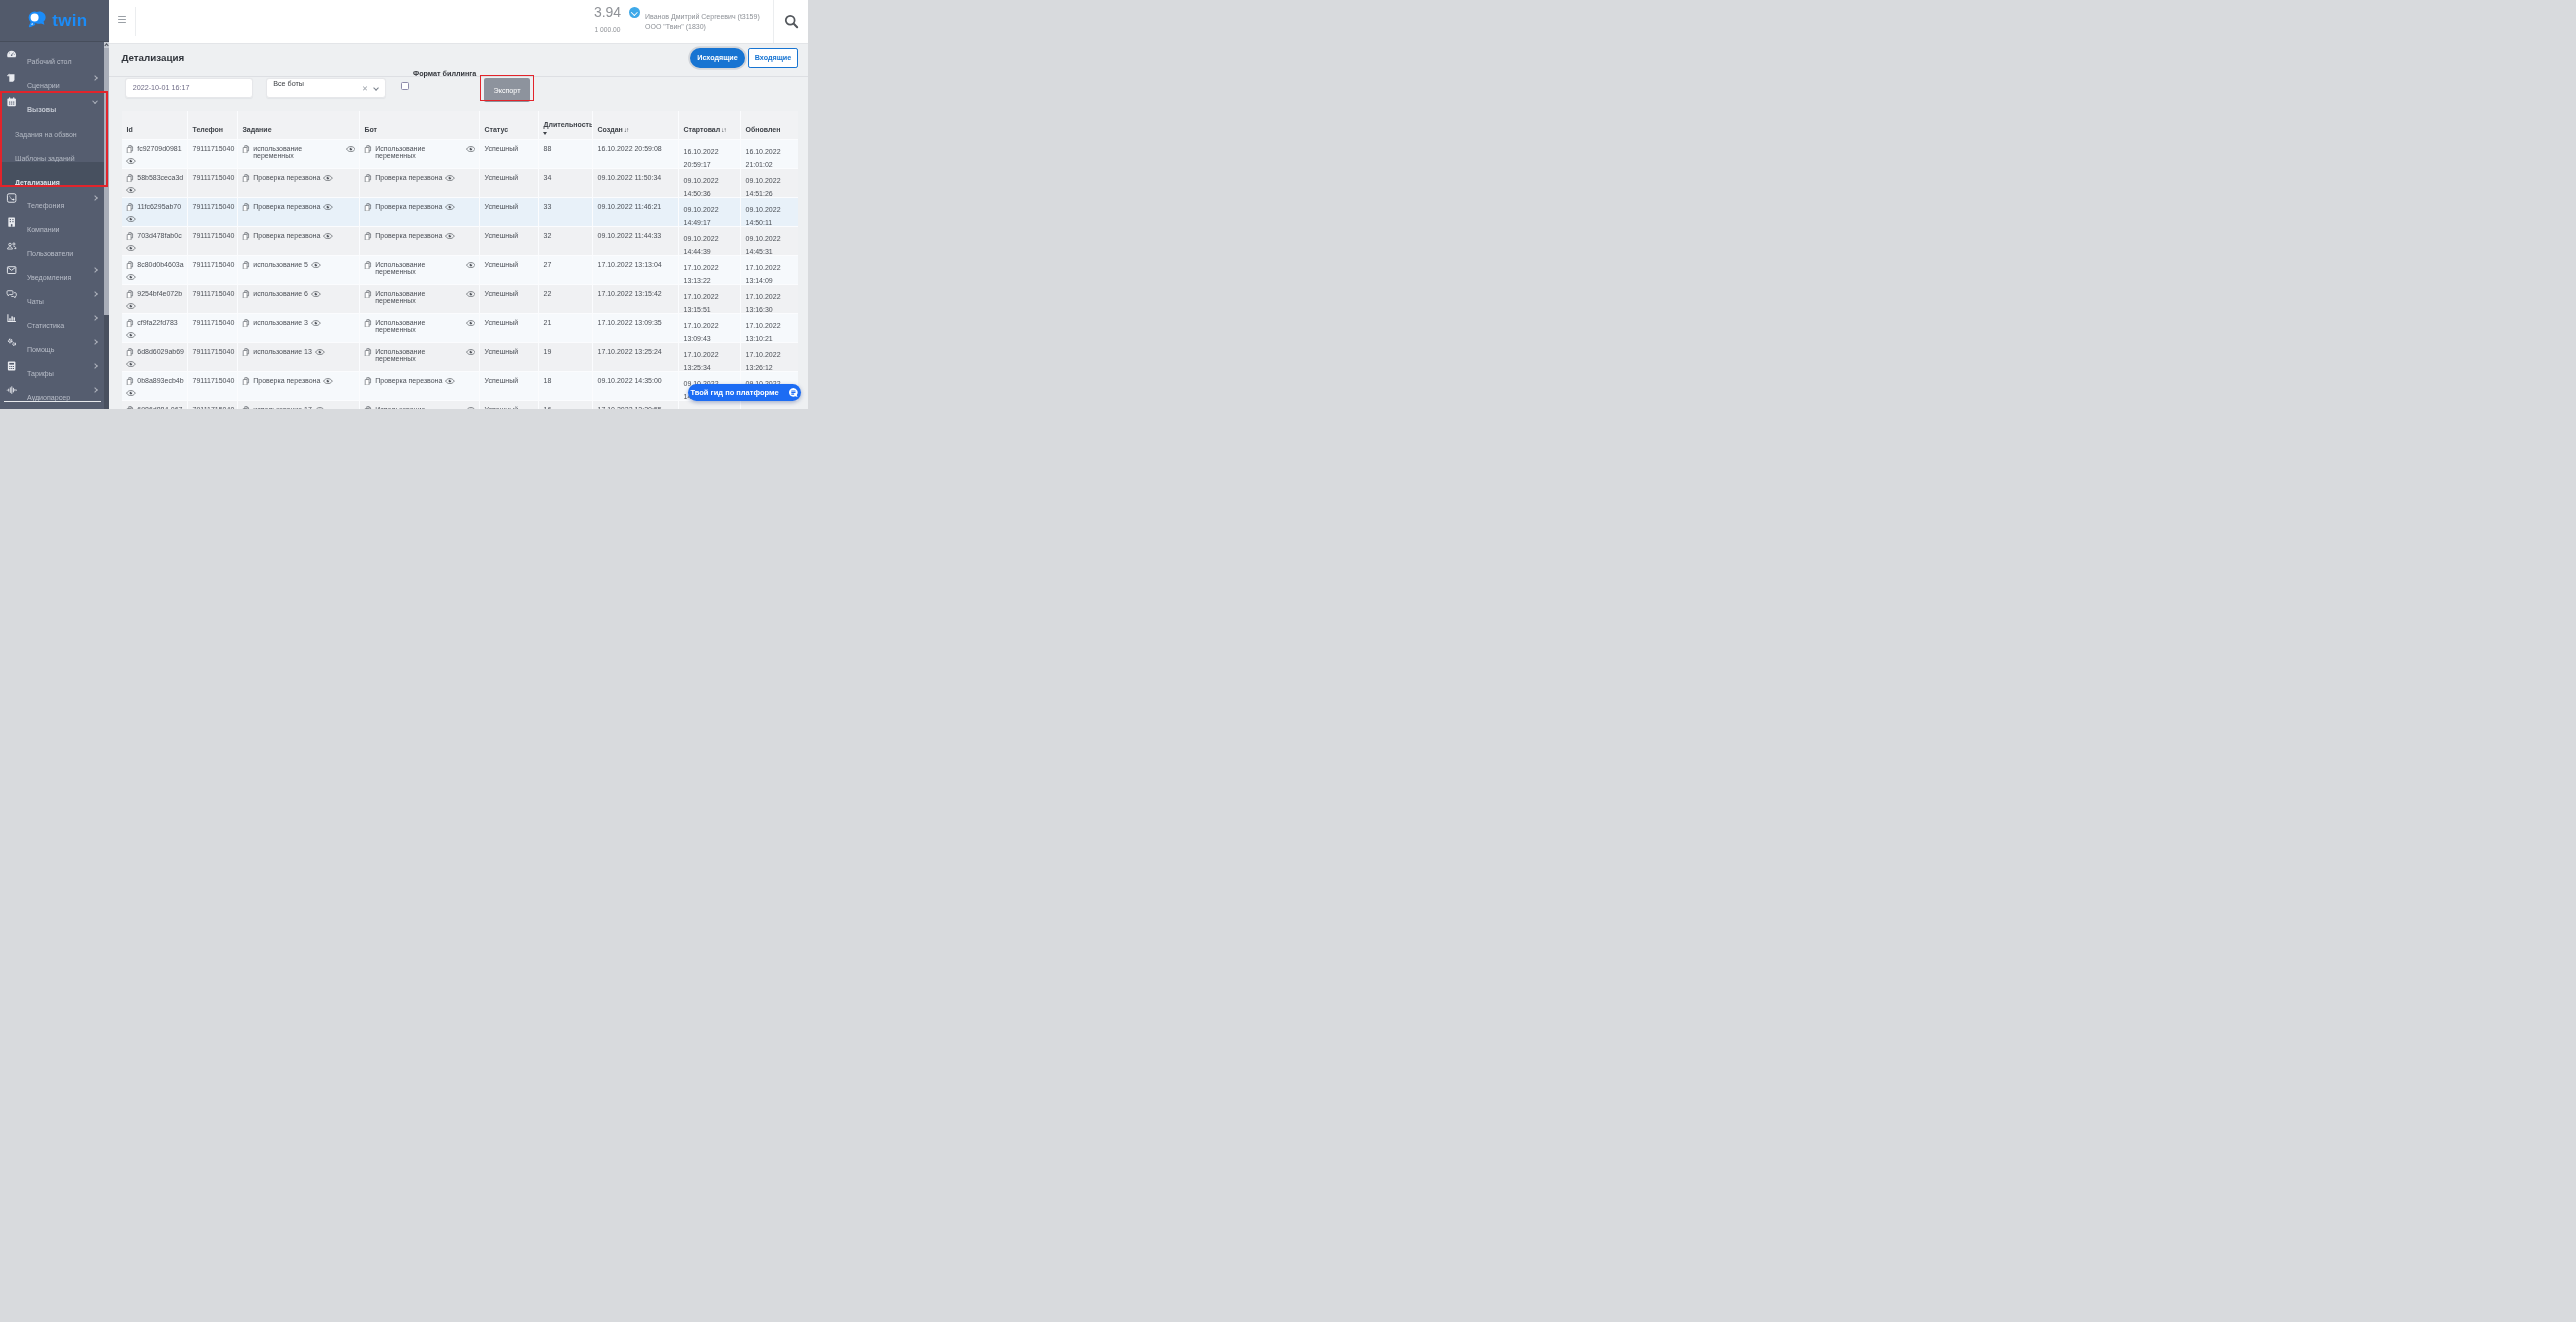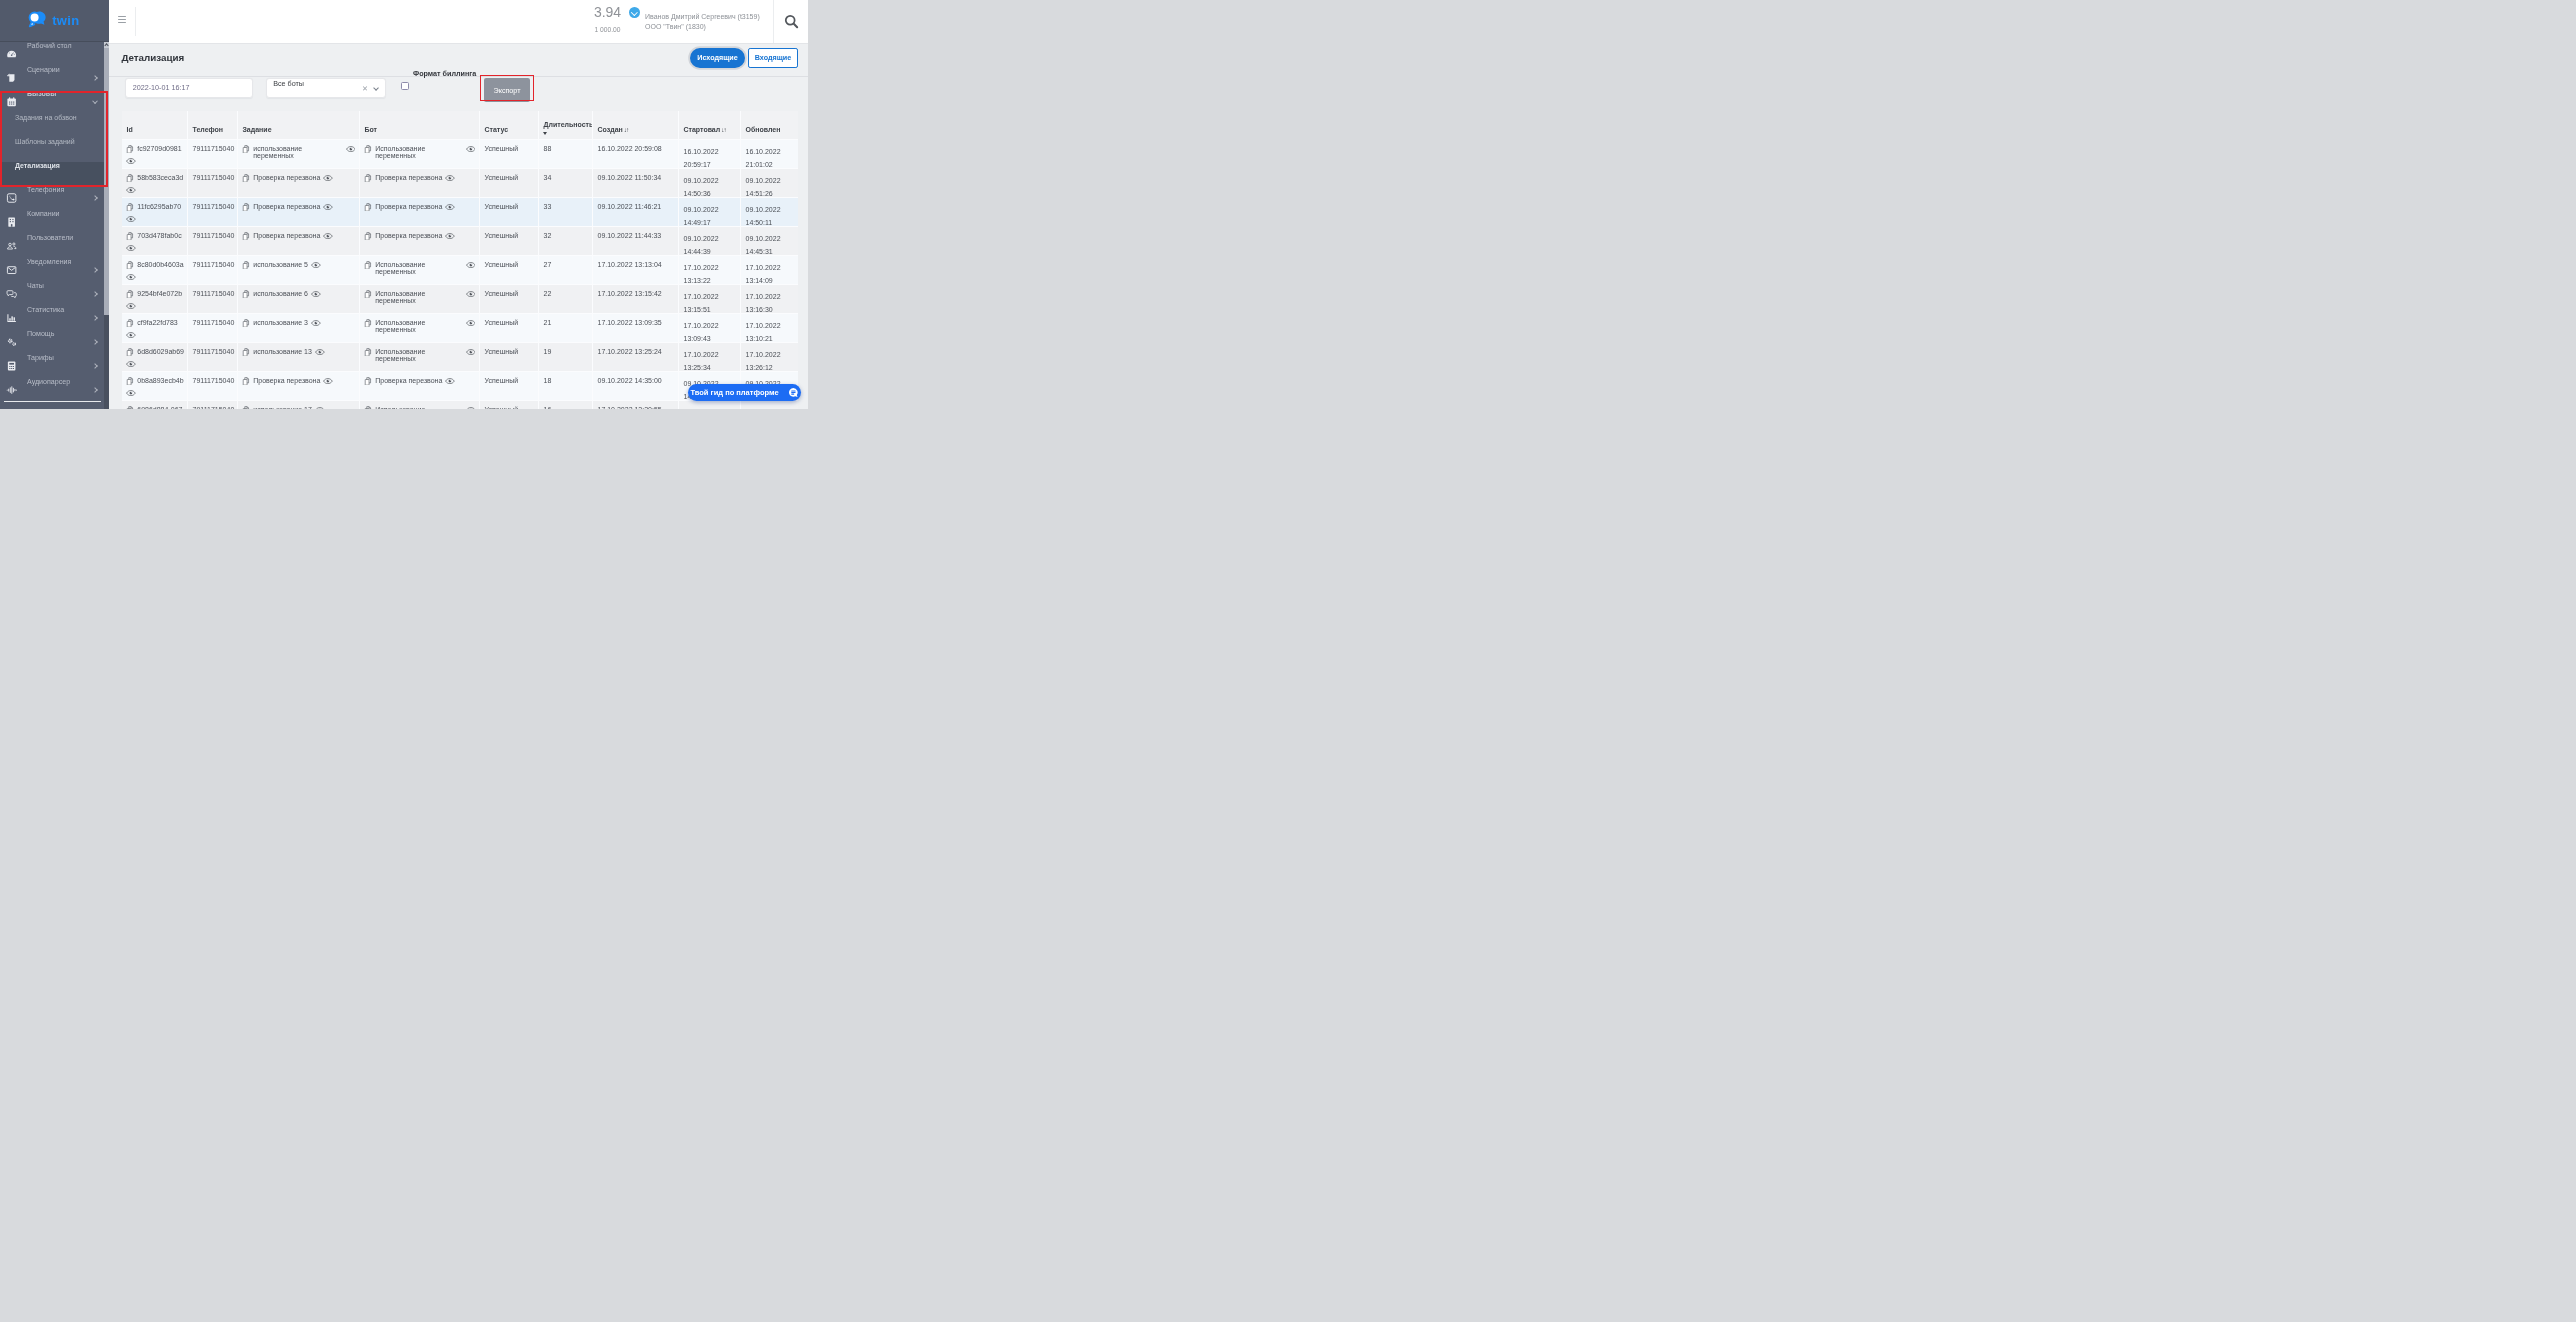"twin" .logo-text { font-size: 13px -> 17px }
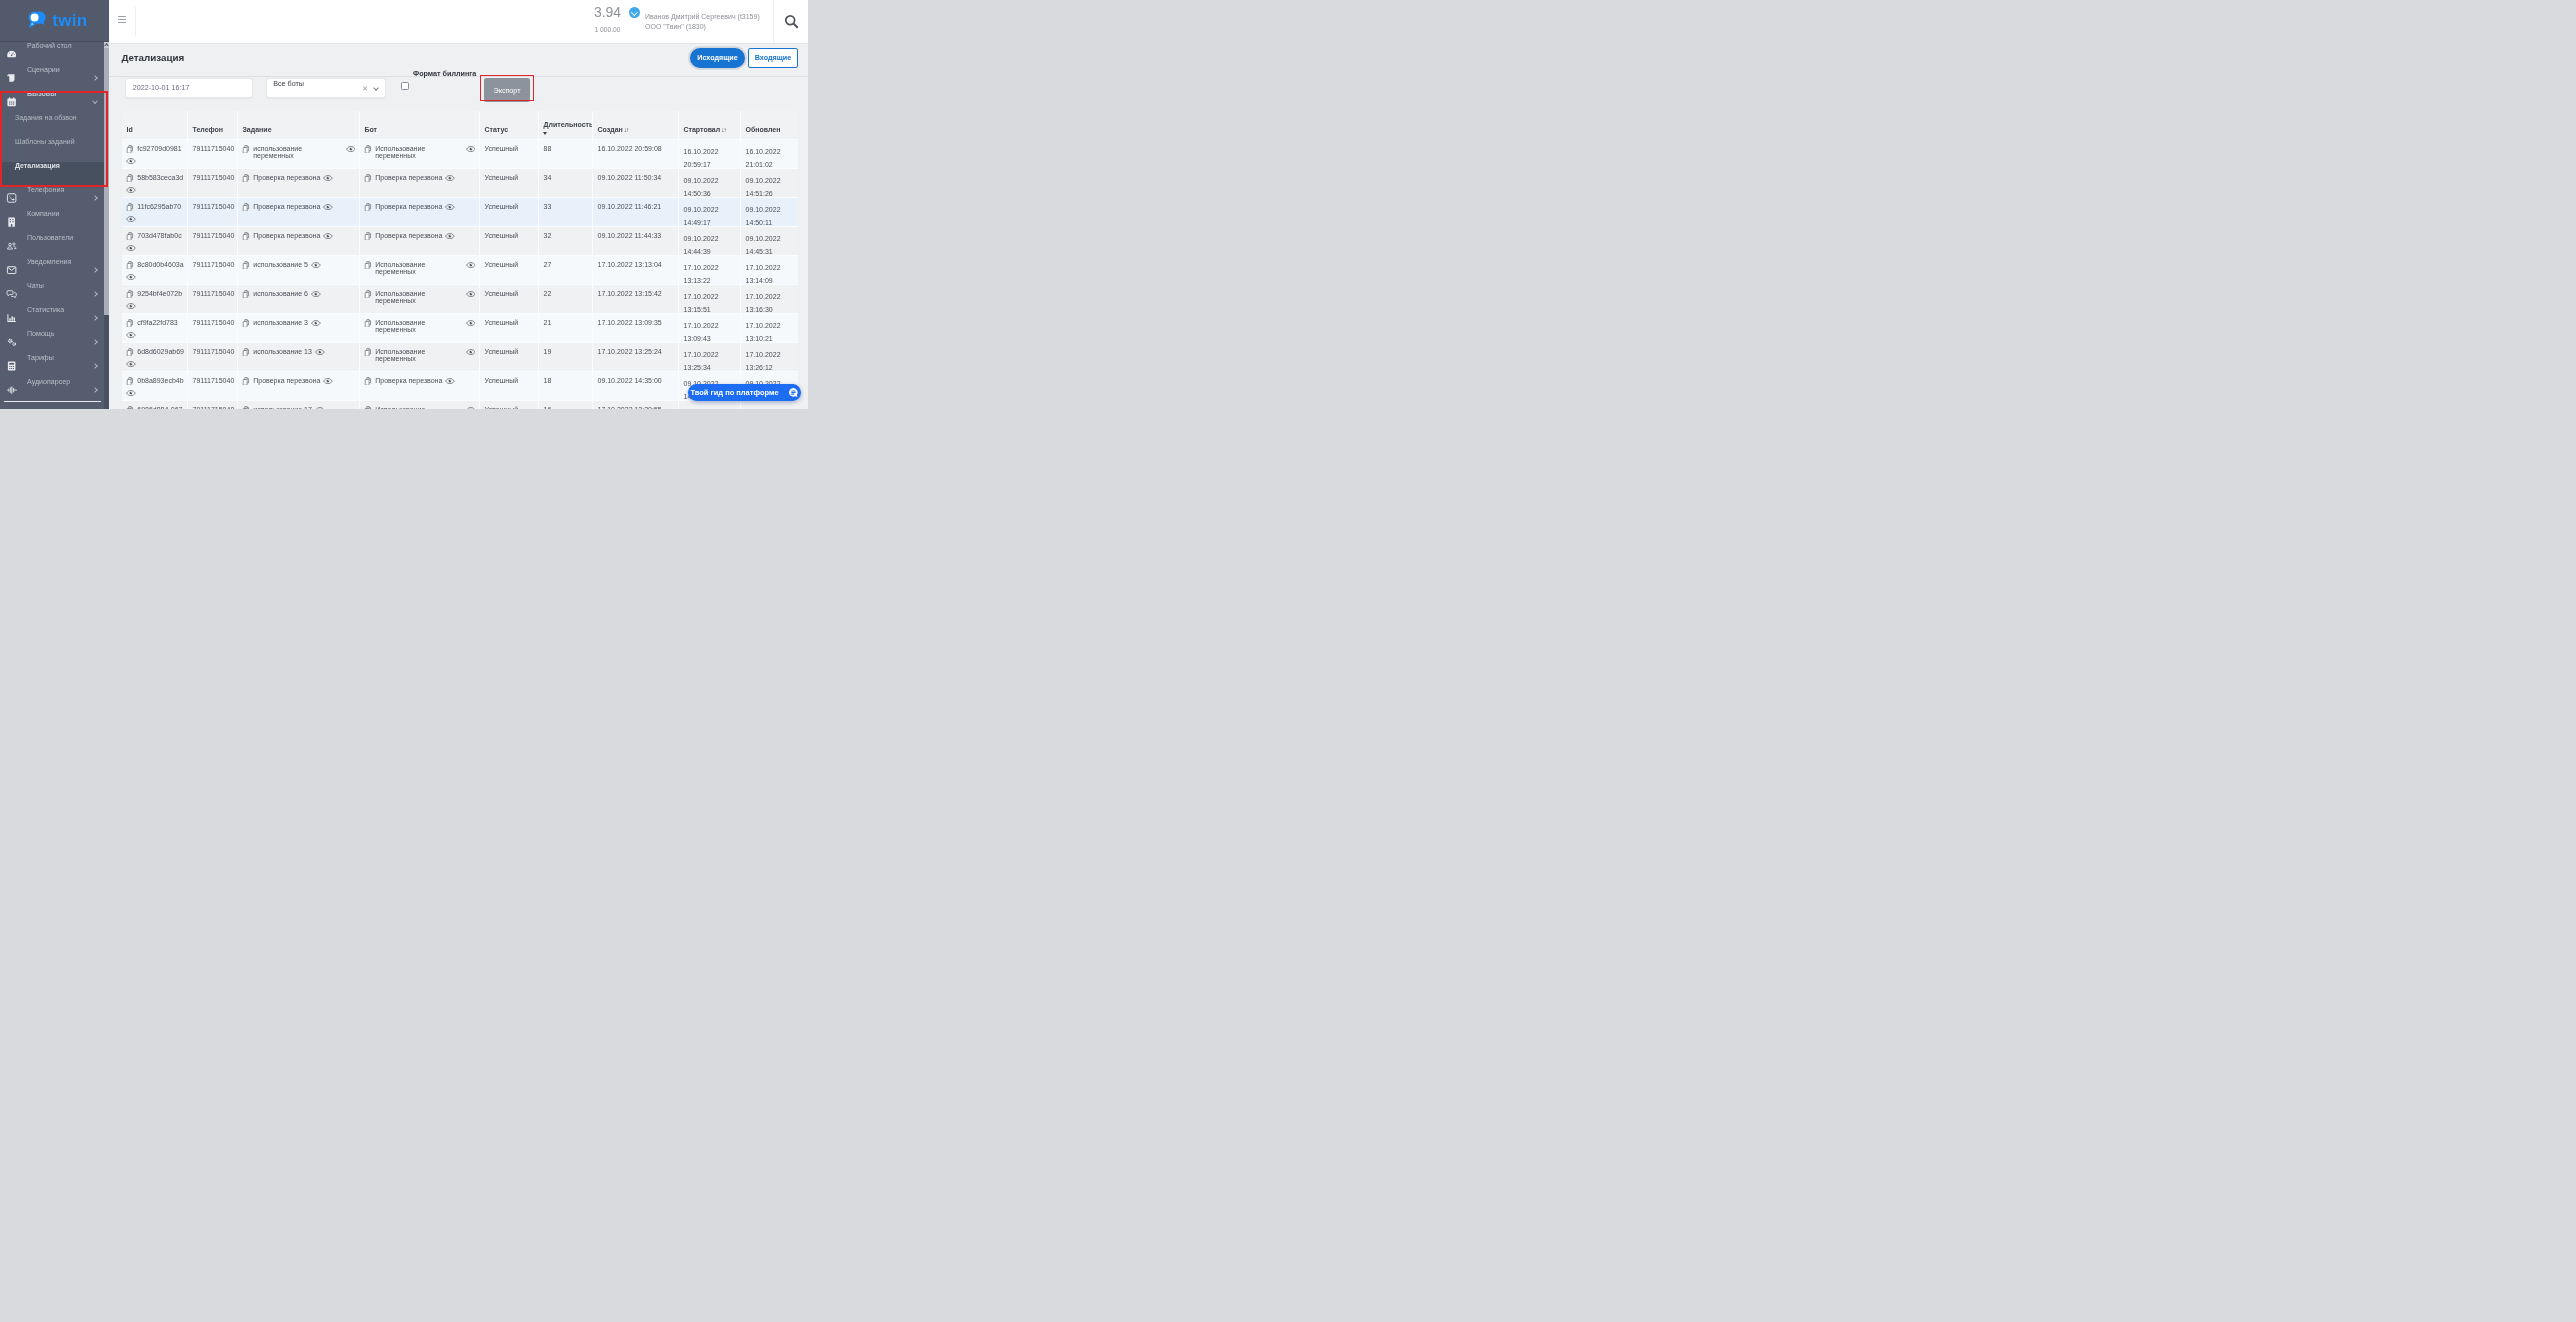"Рабочий стол" .mi { align-items: flex-start -> flex-end }
